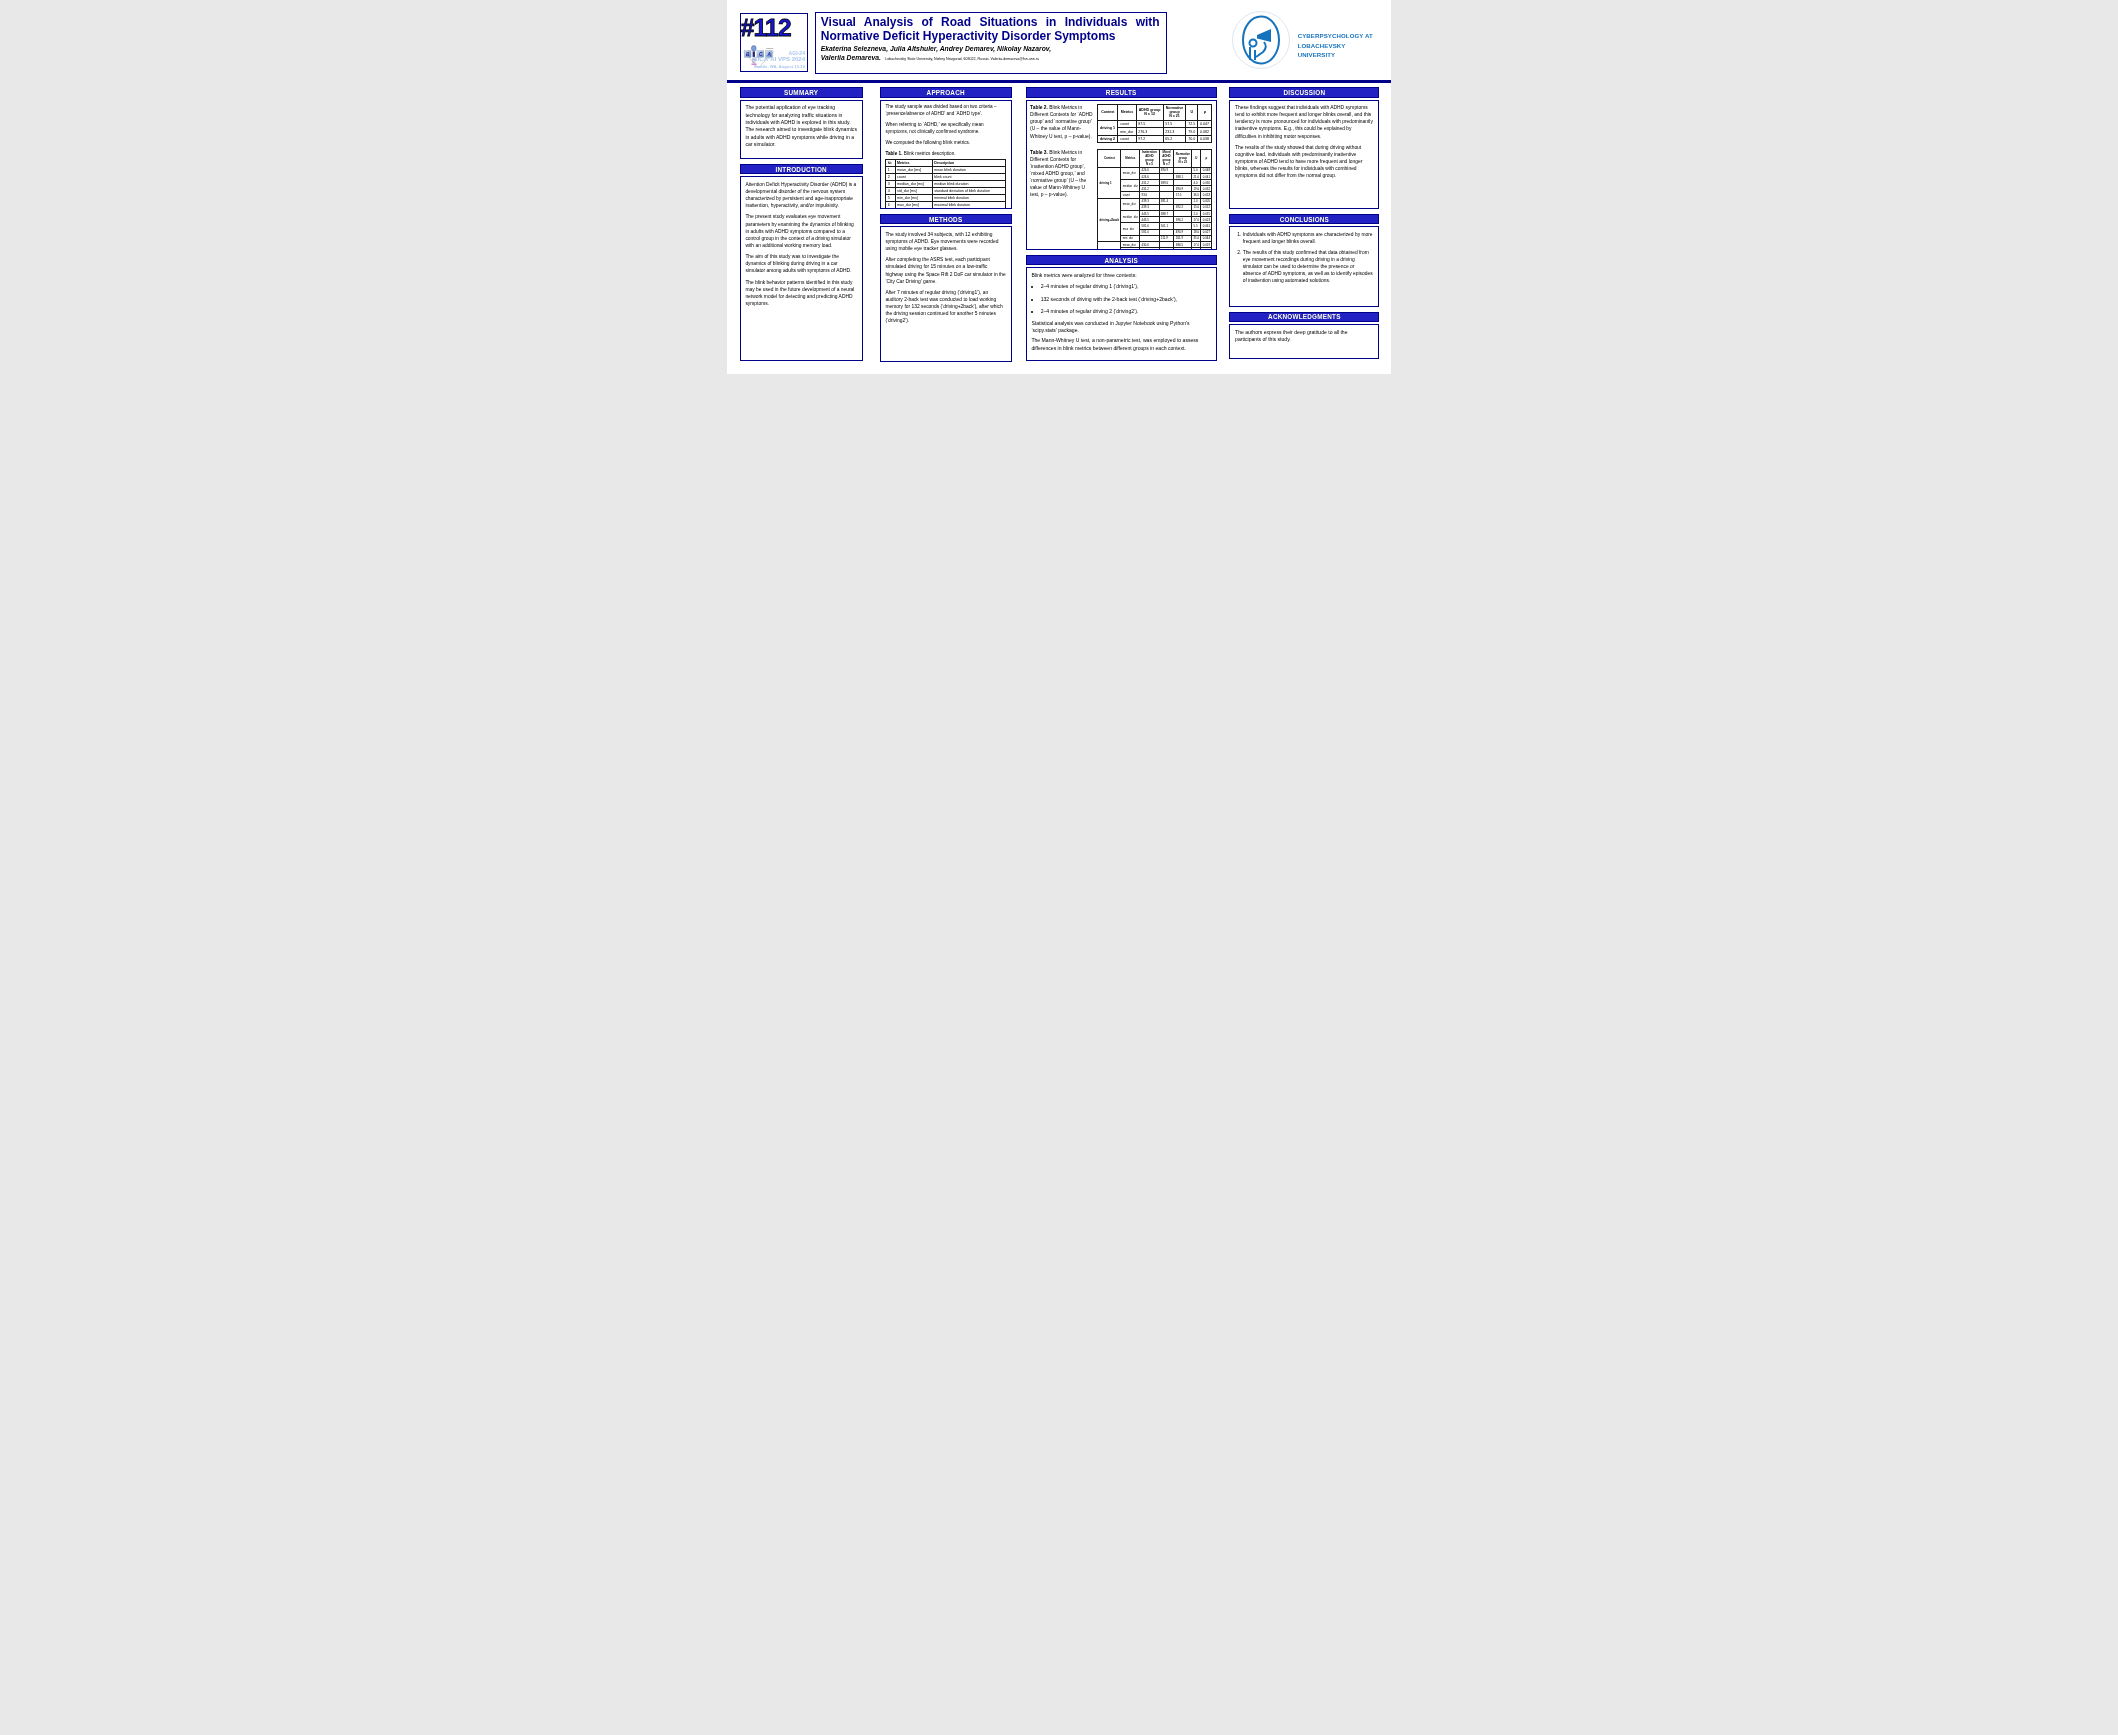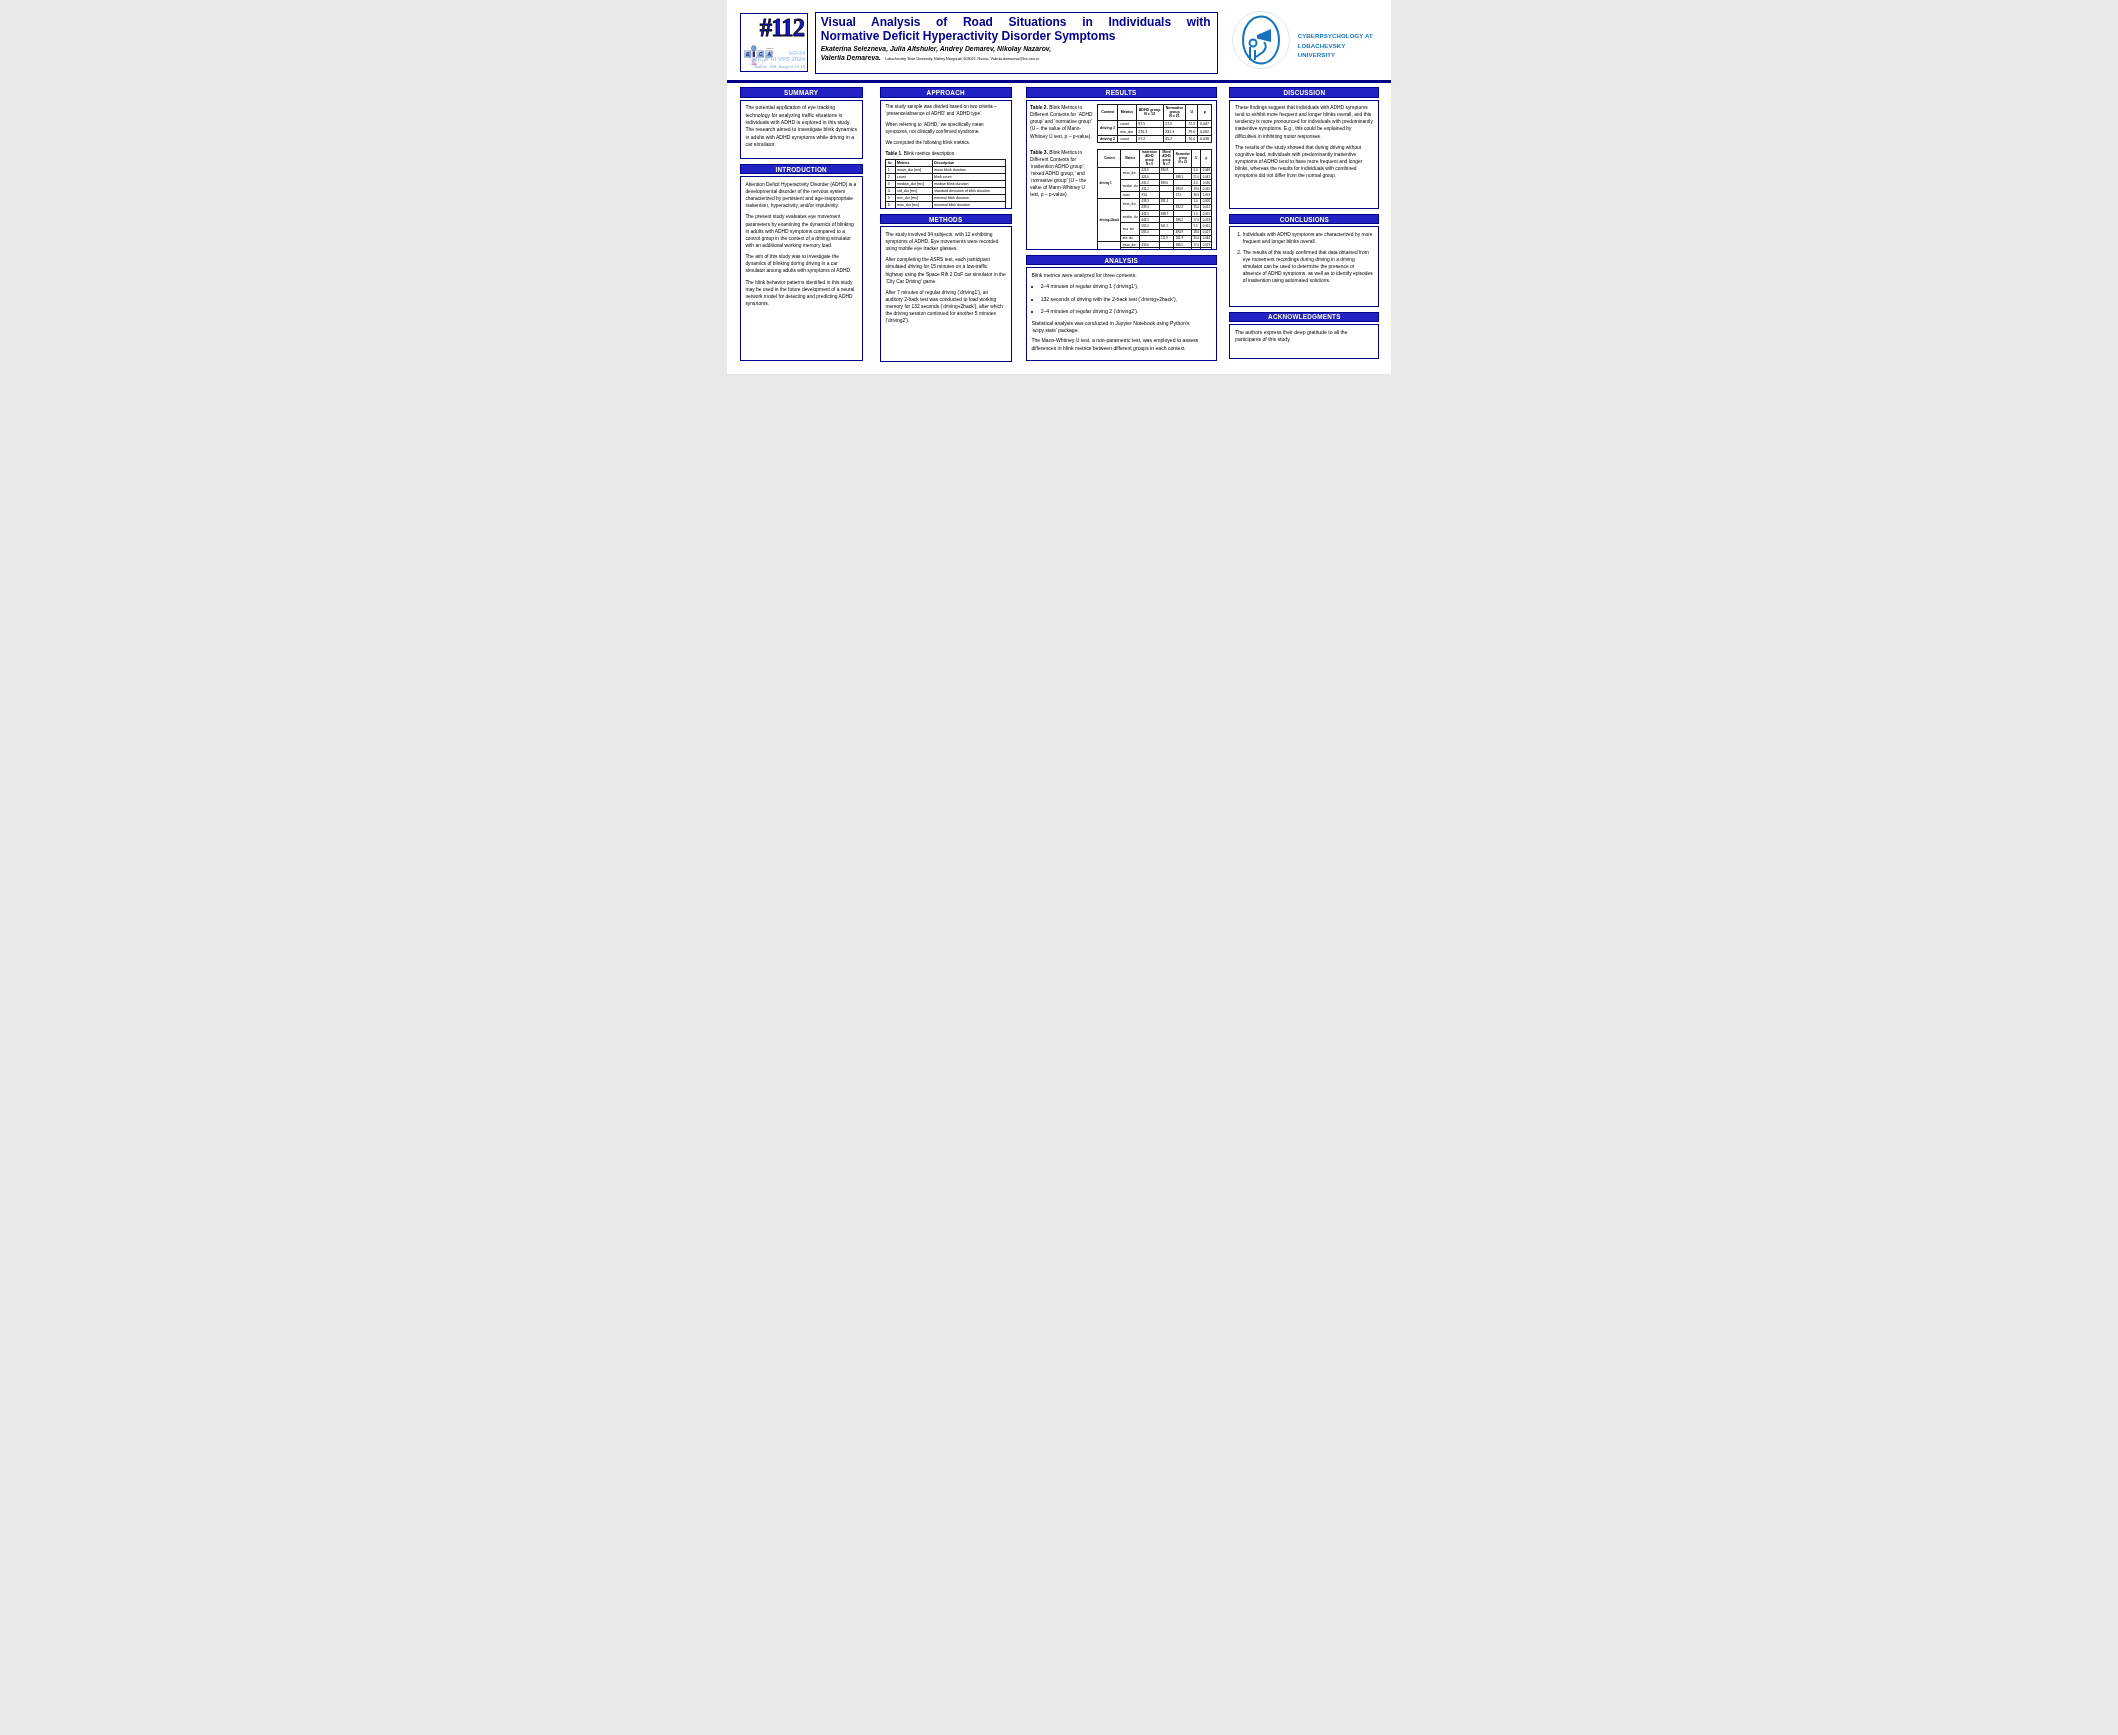"#112" .poster-num { font-family: Liberation Serif, serif -> none; left: 19px -> 0 }
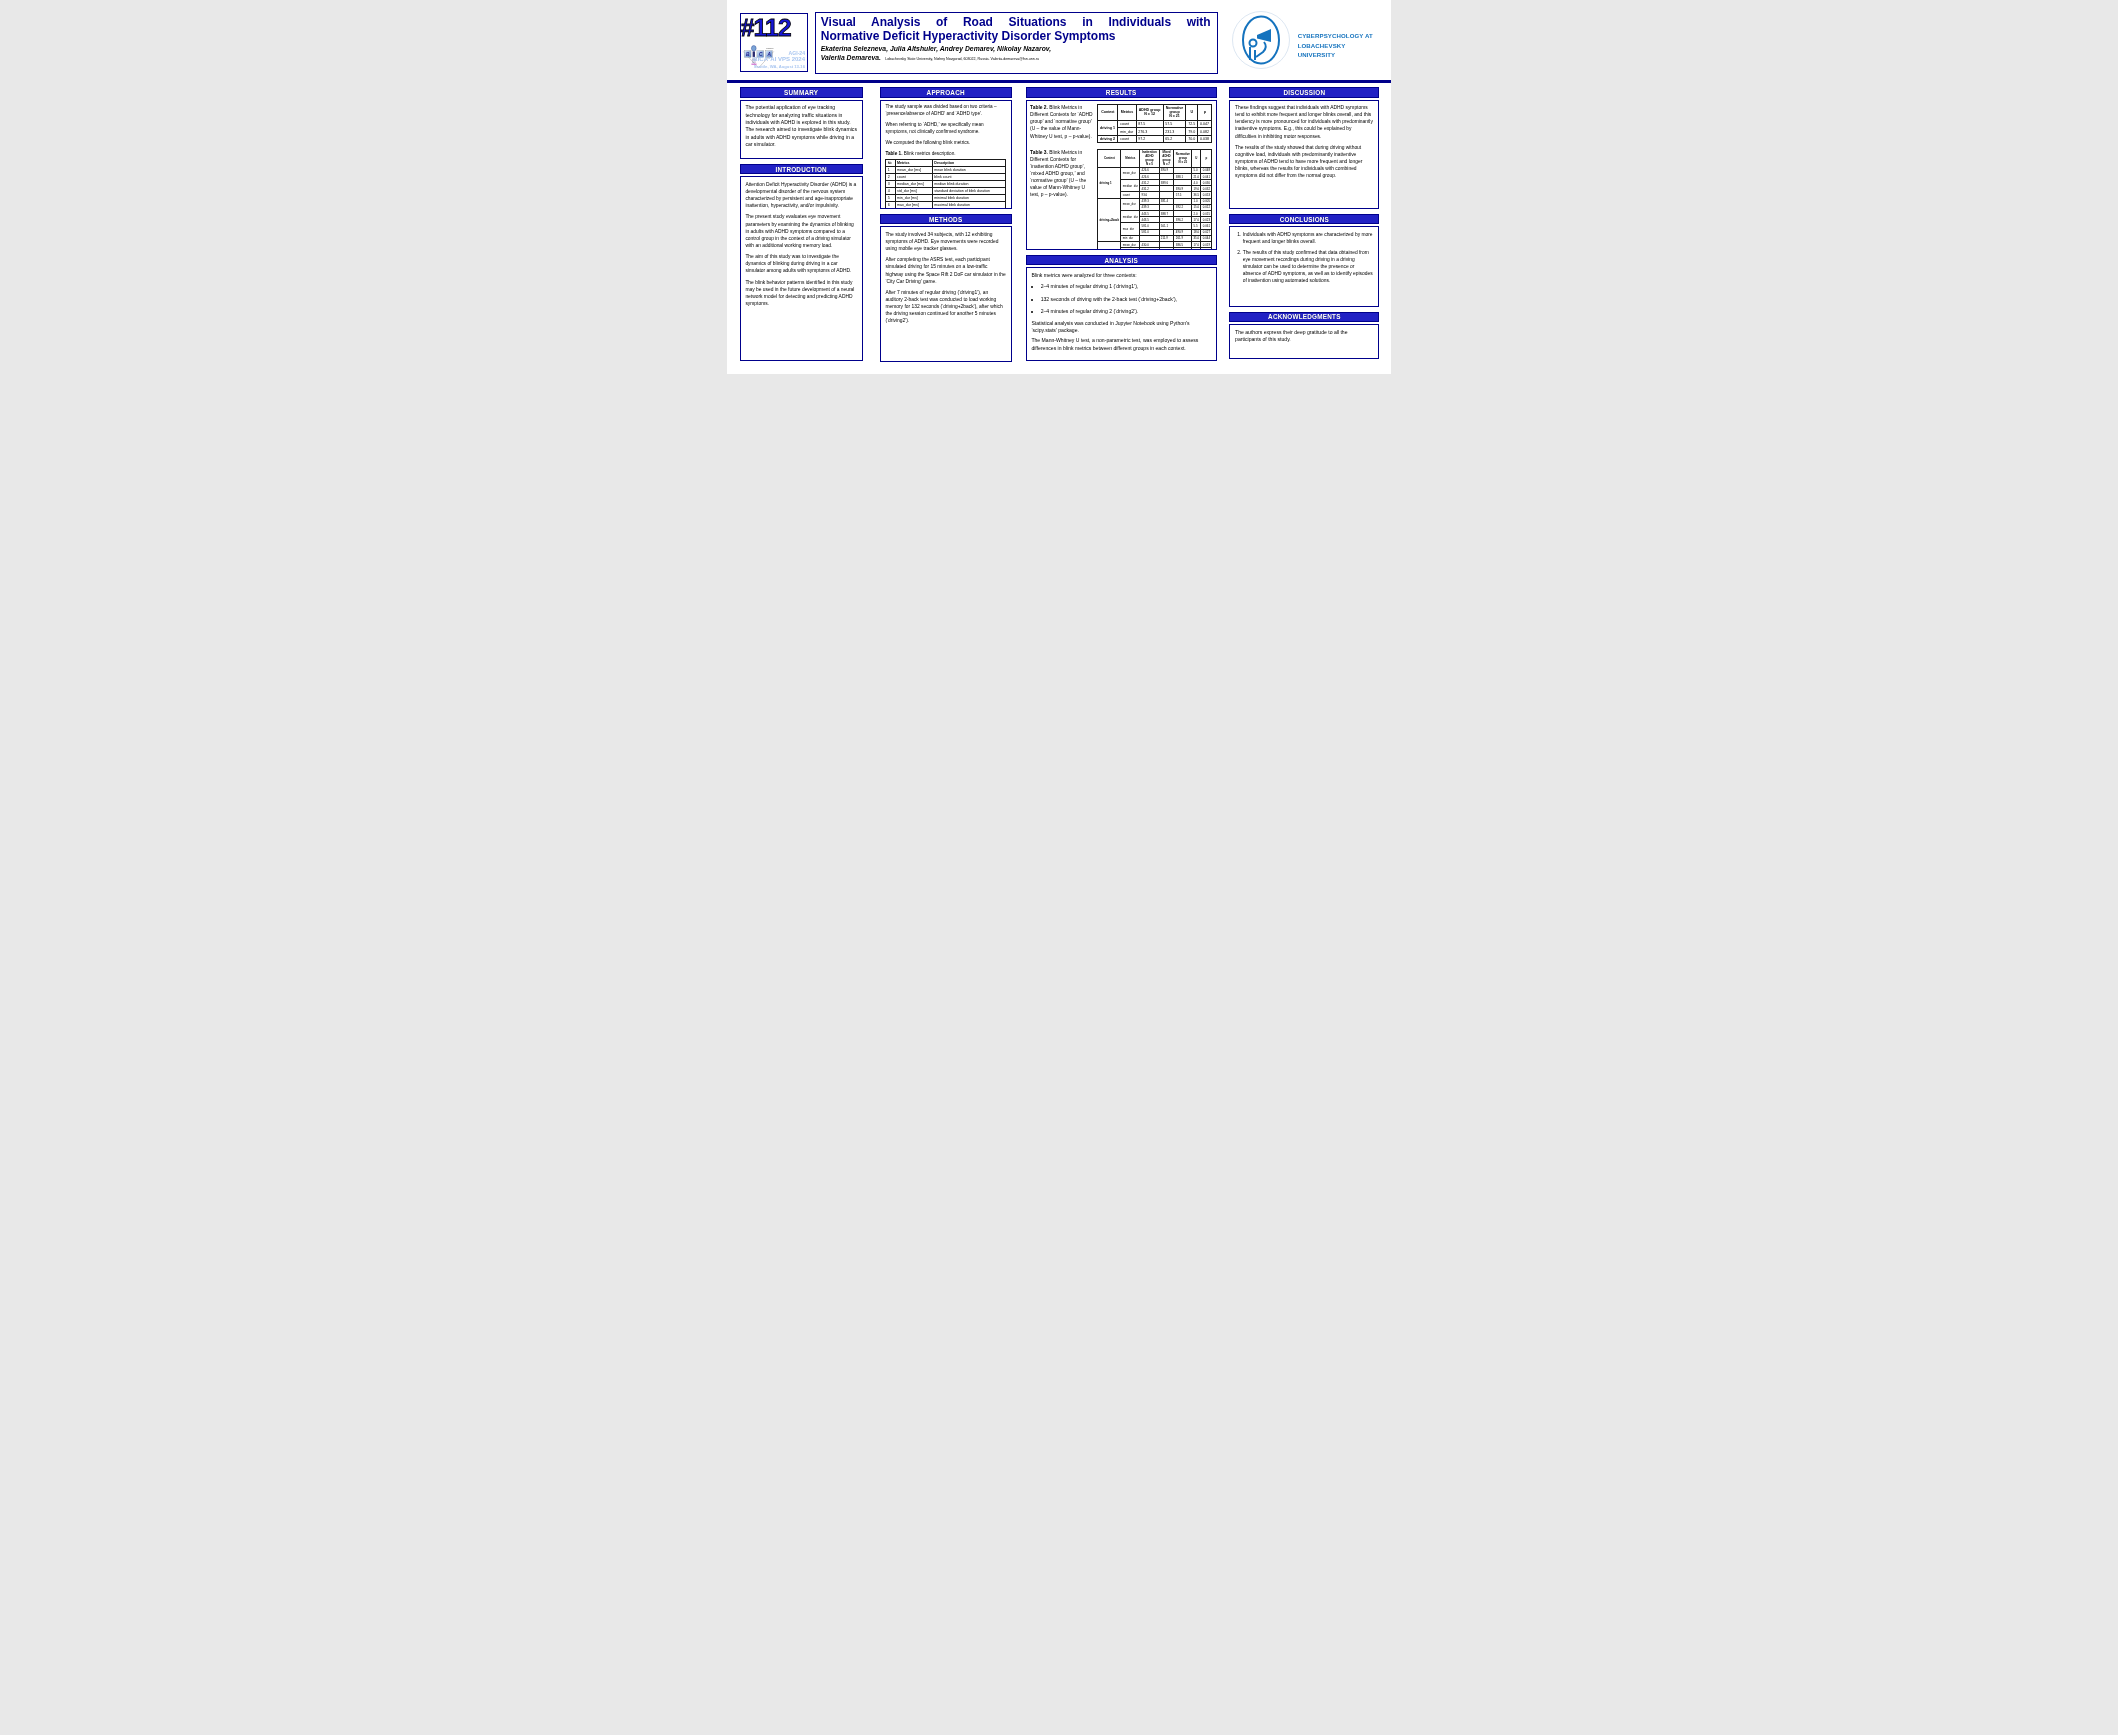"Visual Analysis of Road Situations" .titlebox { width: 403px -> 352px }
